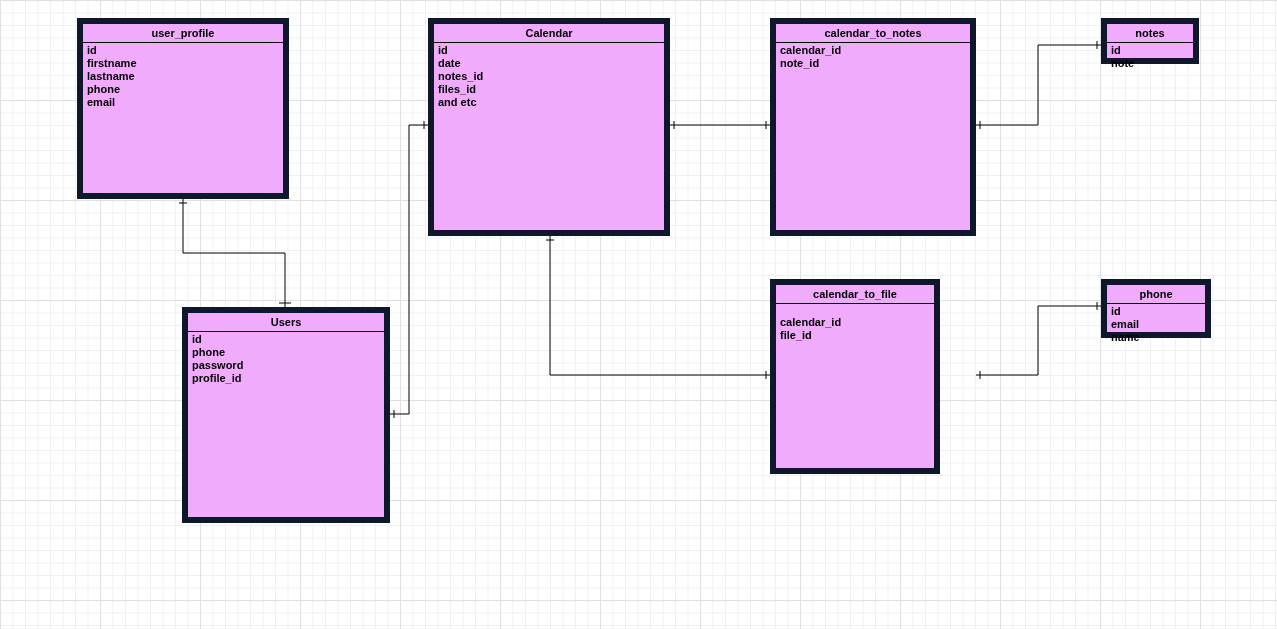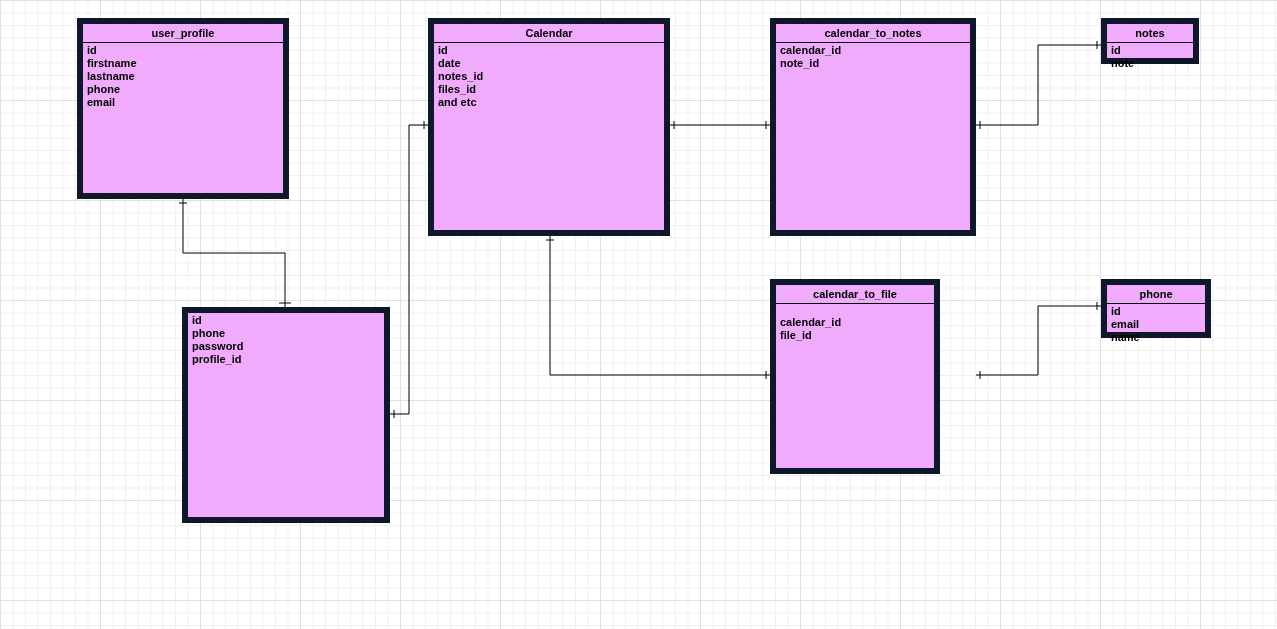"Users" div.entity-header { html: none -> <div>Users</div> }
